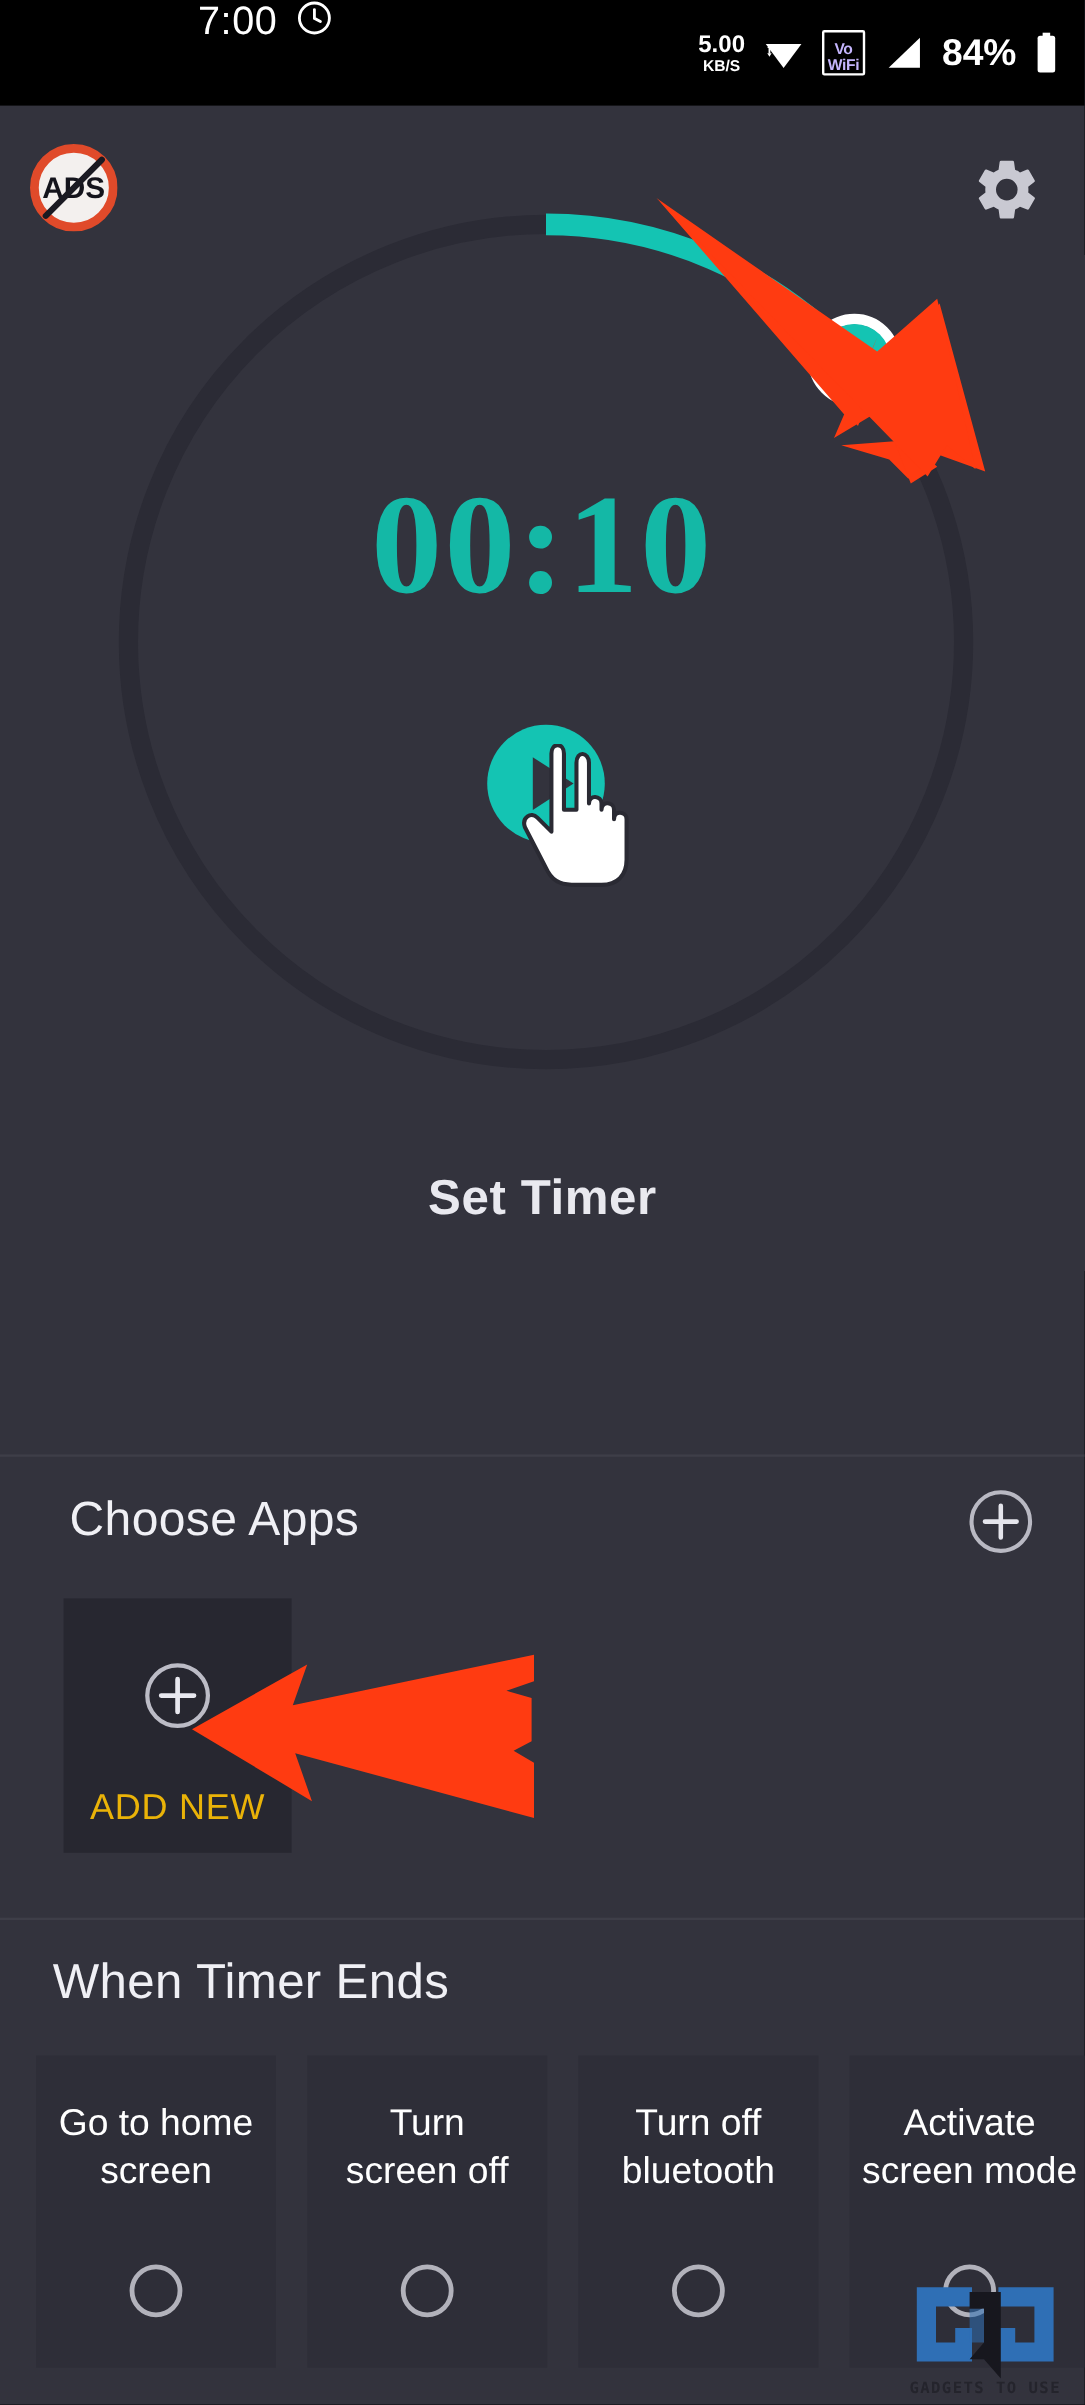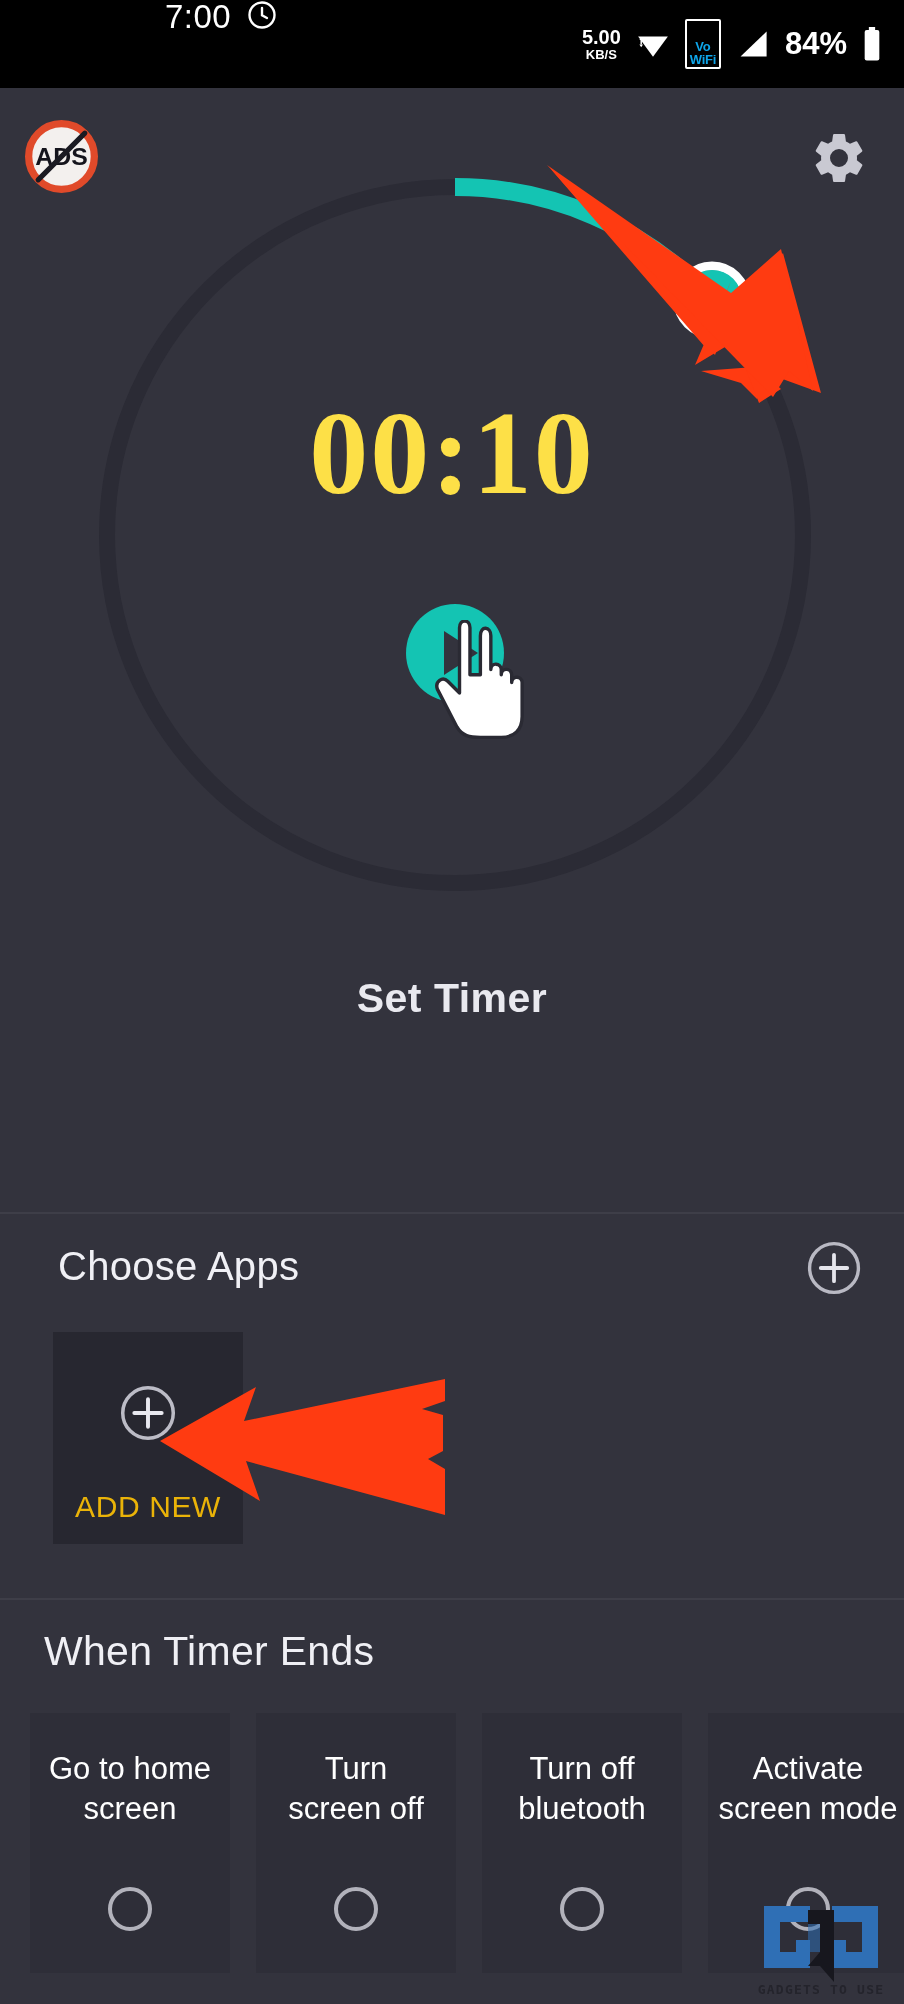"Vo" .vowifi-icon { color: #0ea5e9 -> #c4b5fd; padding: 20px 3px 1px 3px -> 8px 3px 1px 3px }
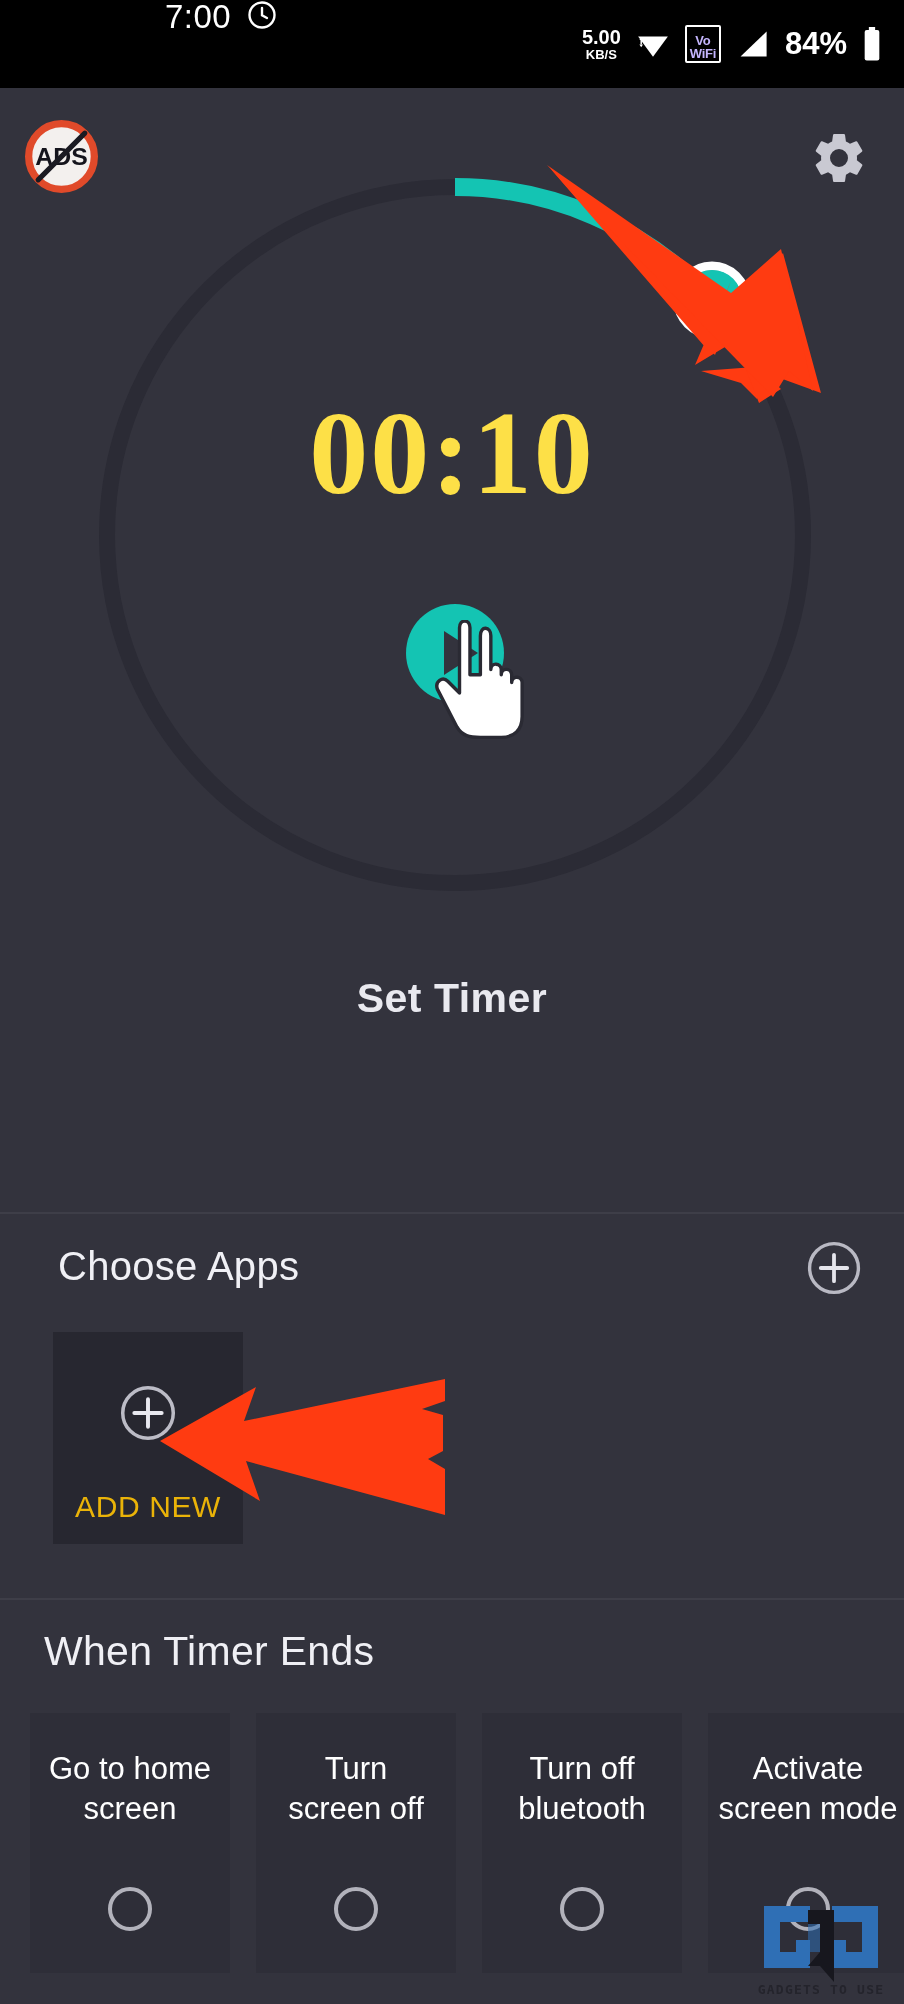"00:10" .timer-readout { color: #fde047 -> #14b8a6 }
